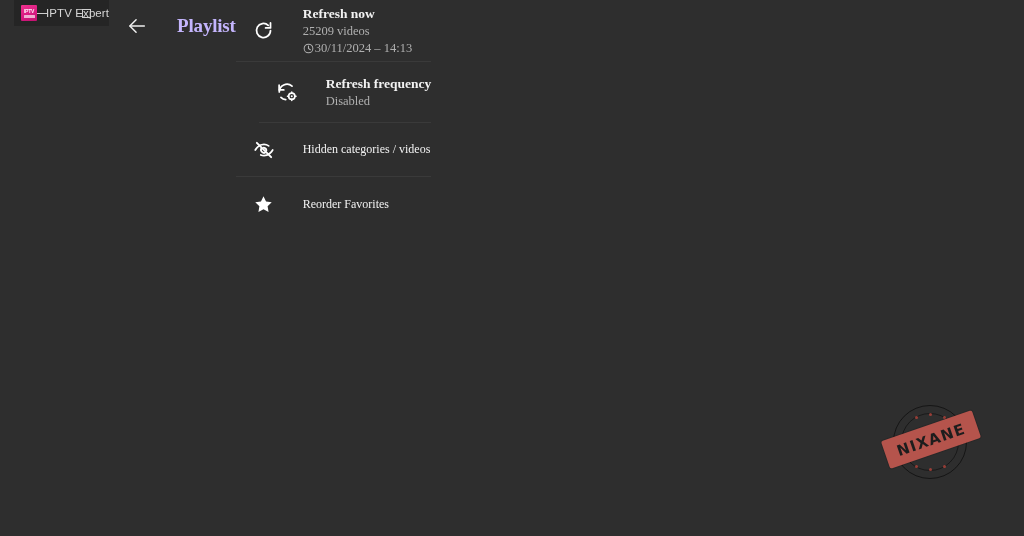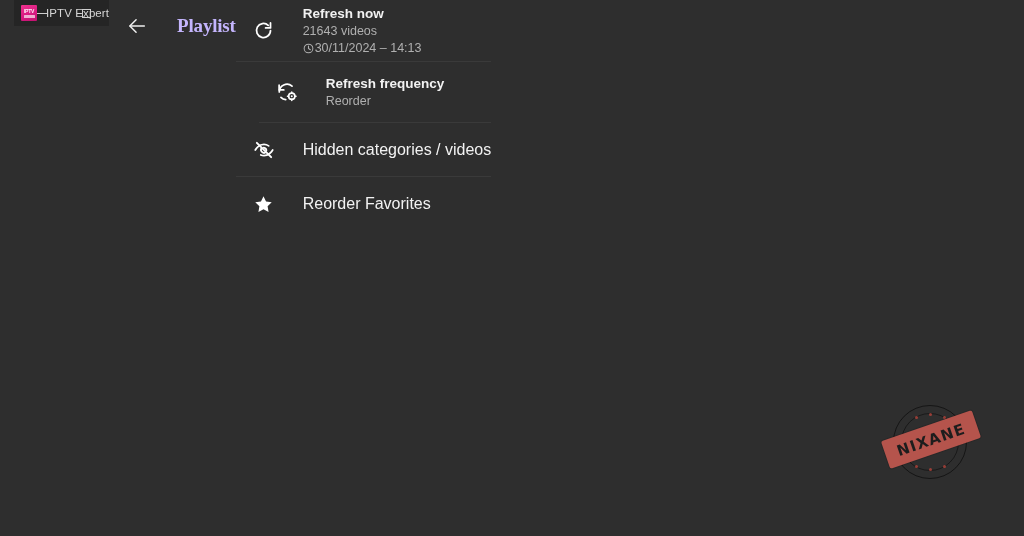"Refresh now" .row-body { font-family: none -> Liberation Serif, serif }
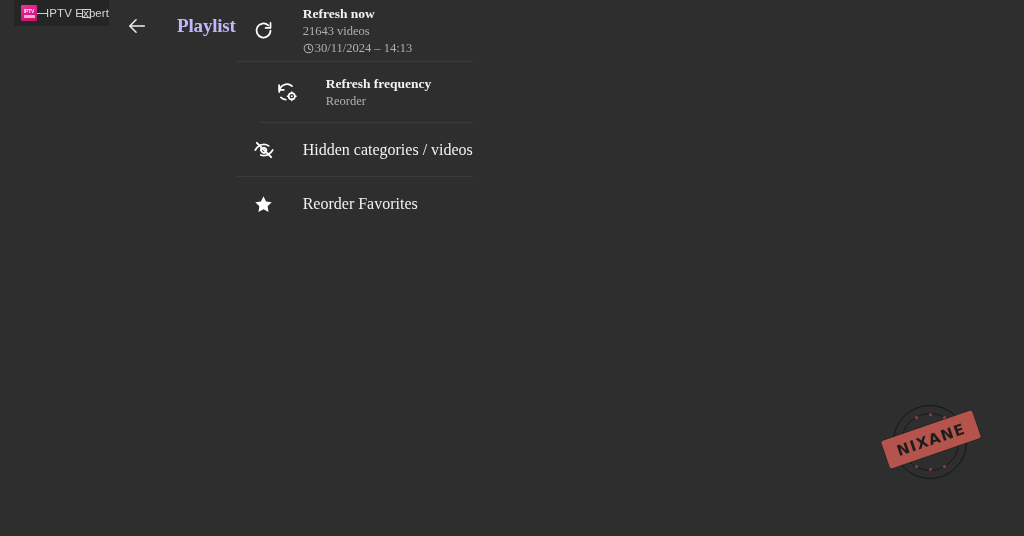"21643 videos" div.row-sub { text: 21643 -> 25209 }
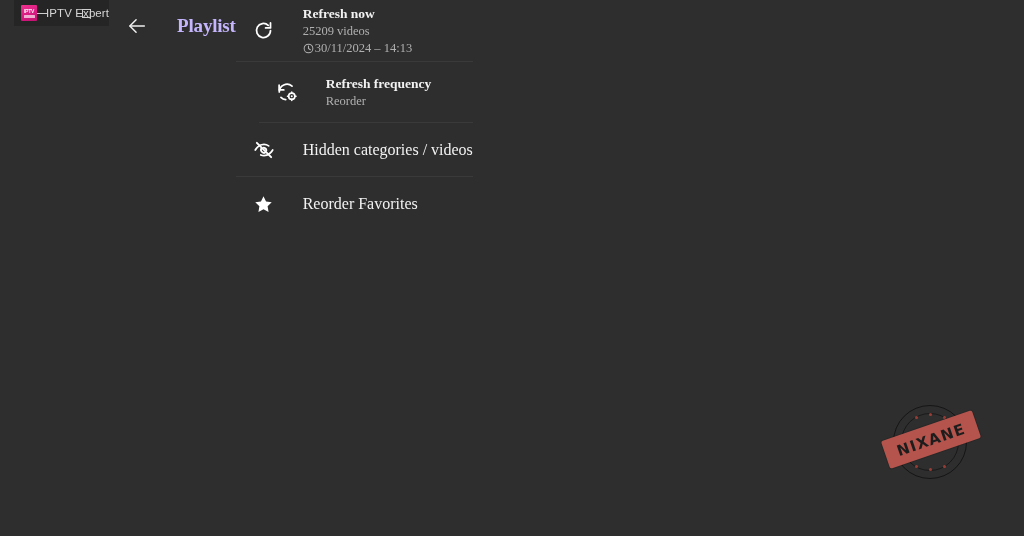"Reorder" div.row-sub { text: Reorder -> Disabled }
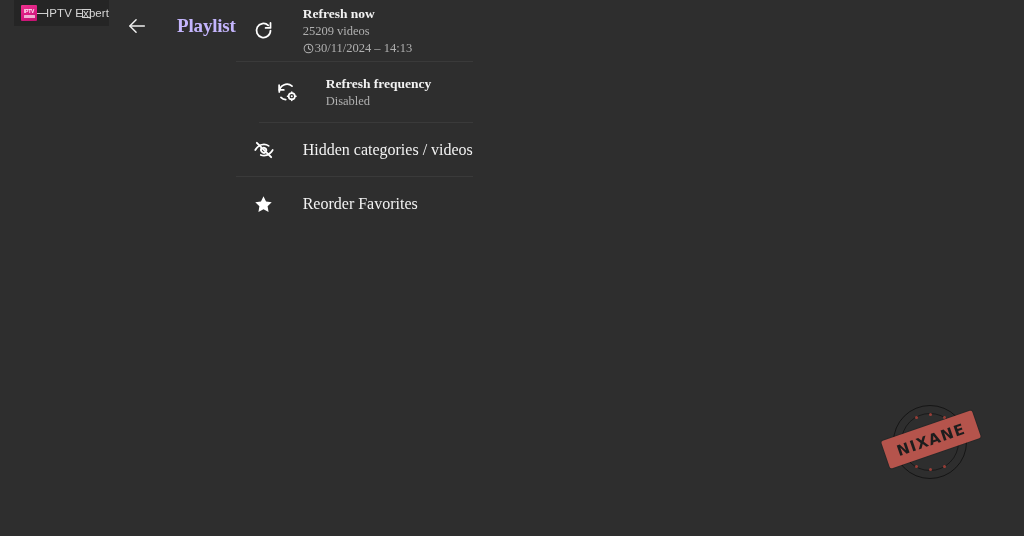"Hidden categories / videos" .row-title-plain { font-size: 16px -> 12px }
